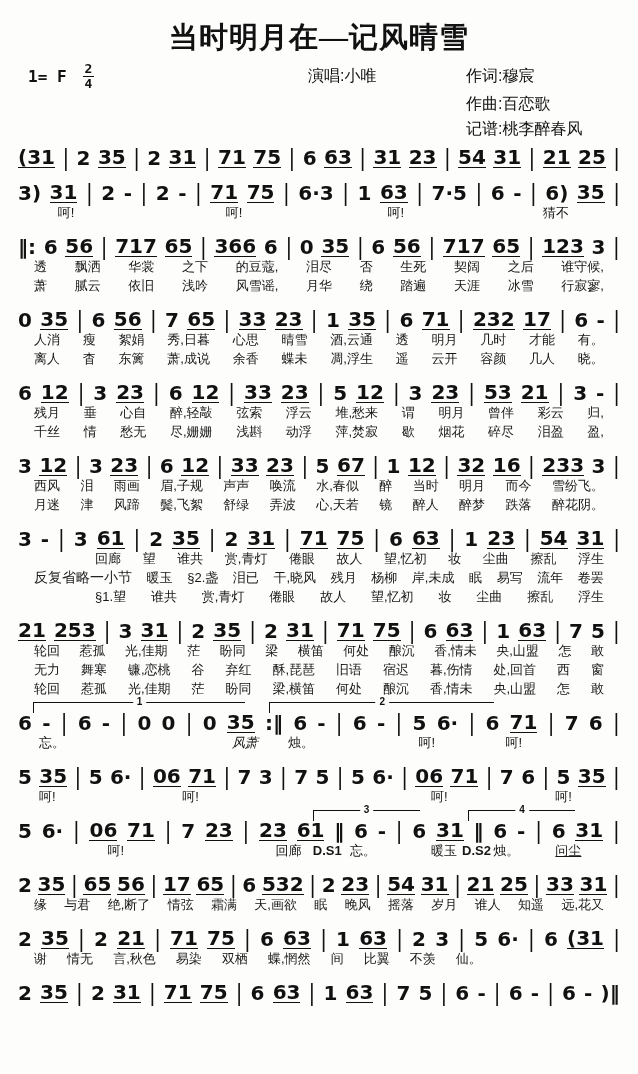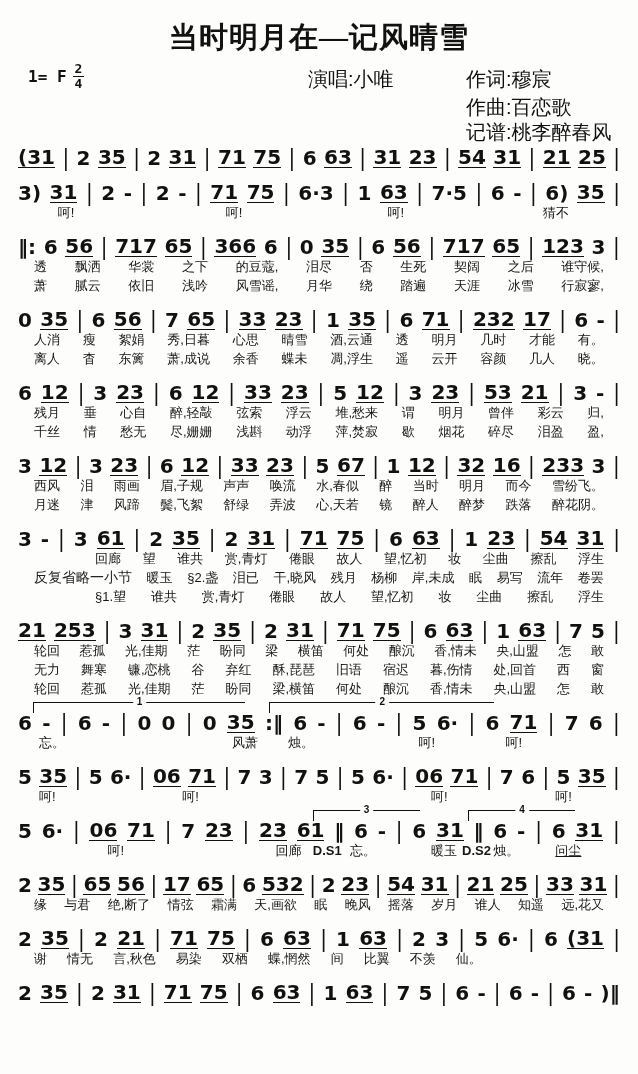"1= F" .keysig { gap: 6px -> 16px }
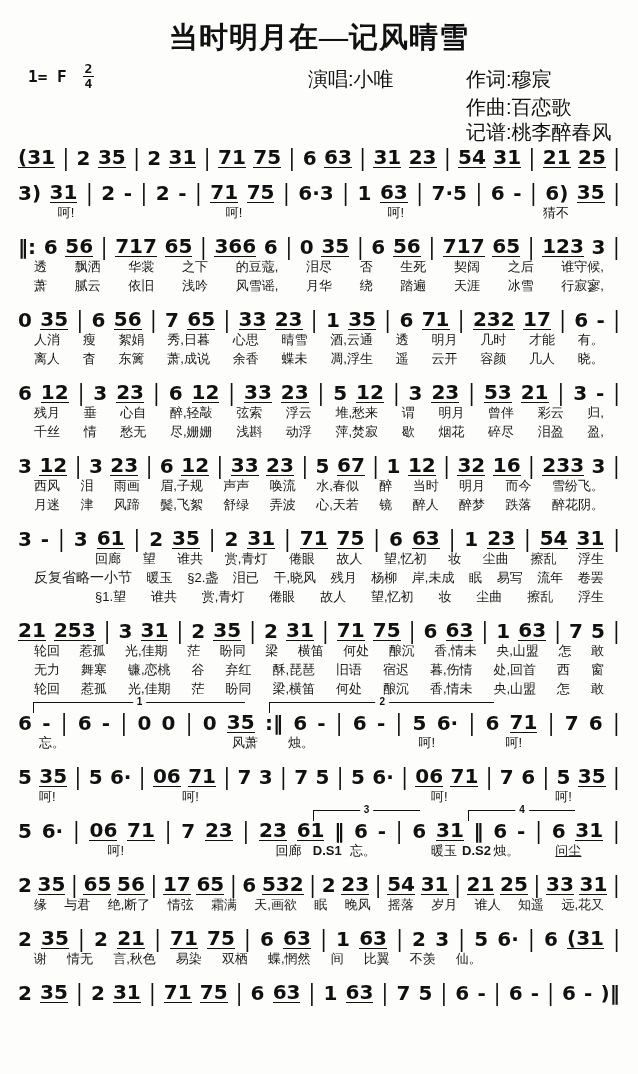"演唱:小唯" .credit { font-size: 20px -> 16px }
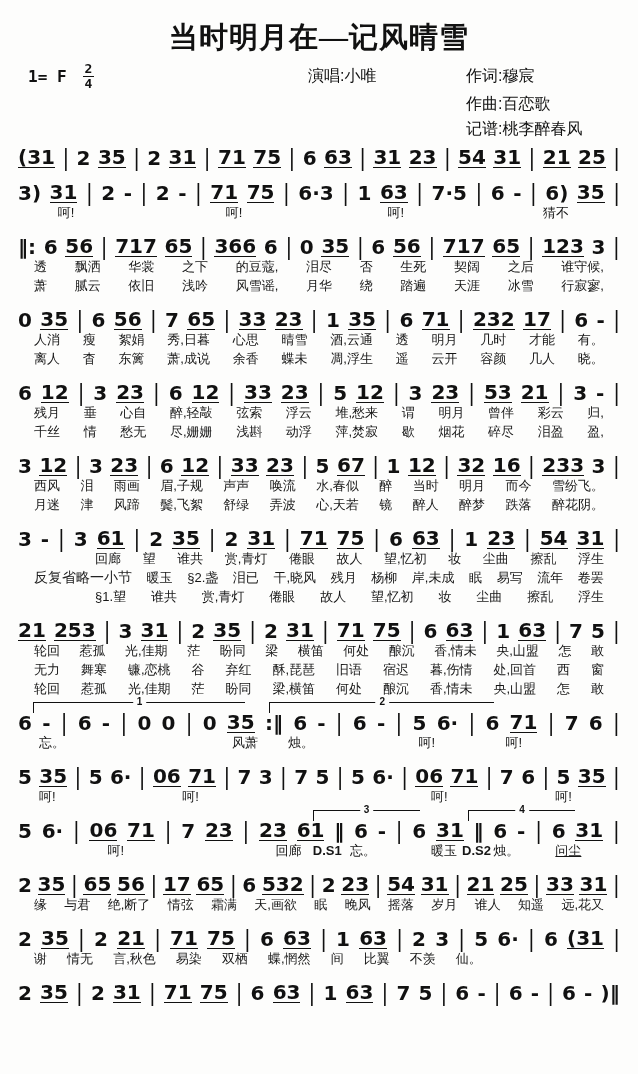"风萧" span { font-style: none -> italic }
